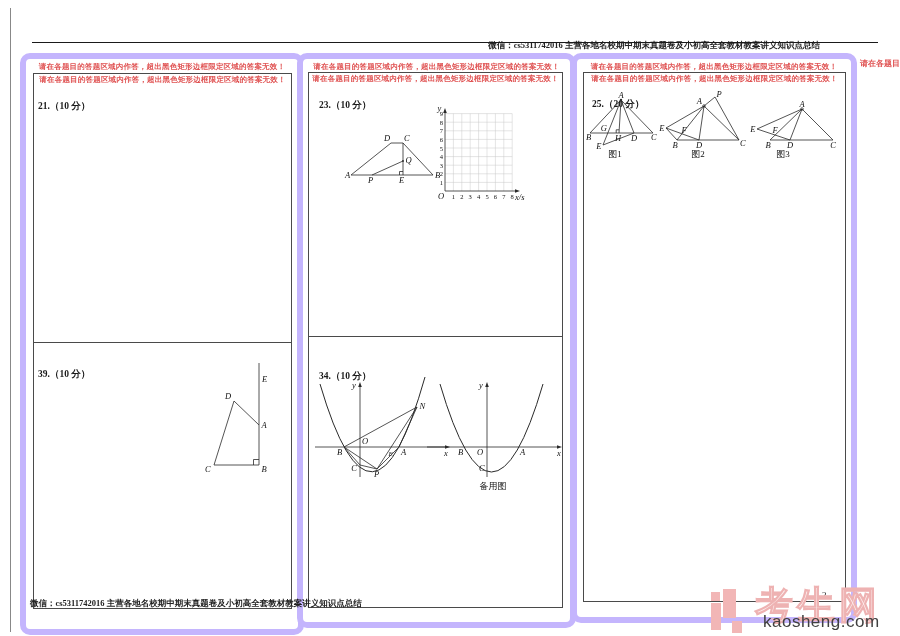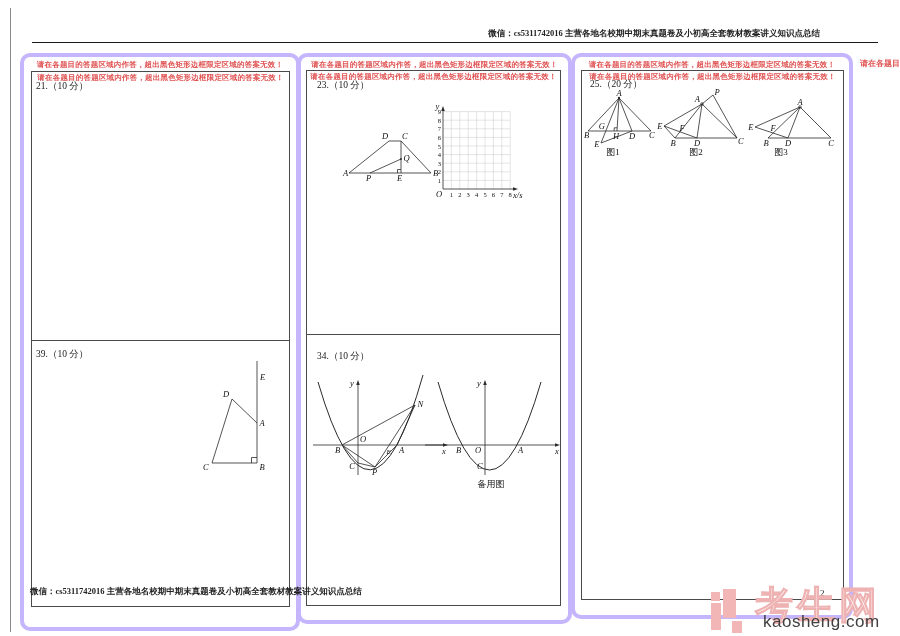"微信：cs5311742016" .note { margin-top: none -> 12px }
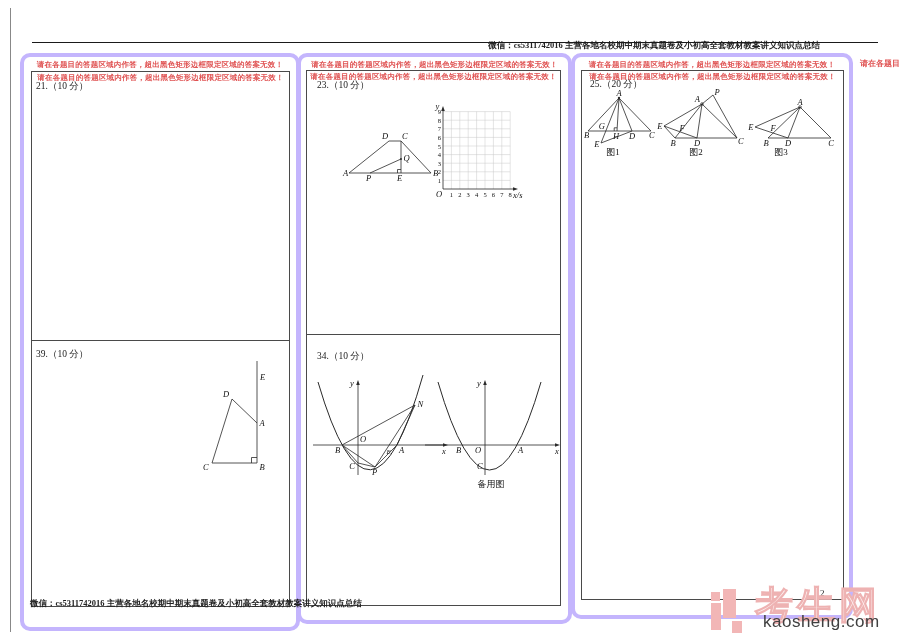"请在各题目的答题区域内作答，超出黑色矩形边框限定区域的答案无效！" .redbox { border: 4px solid #c4b5fd -> 6px solid #c4b5fd }
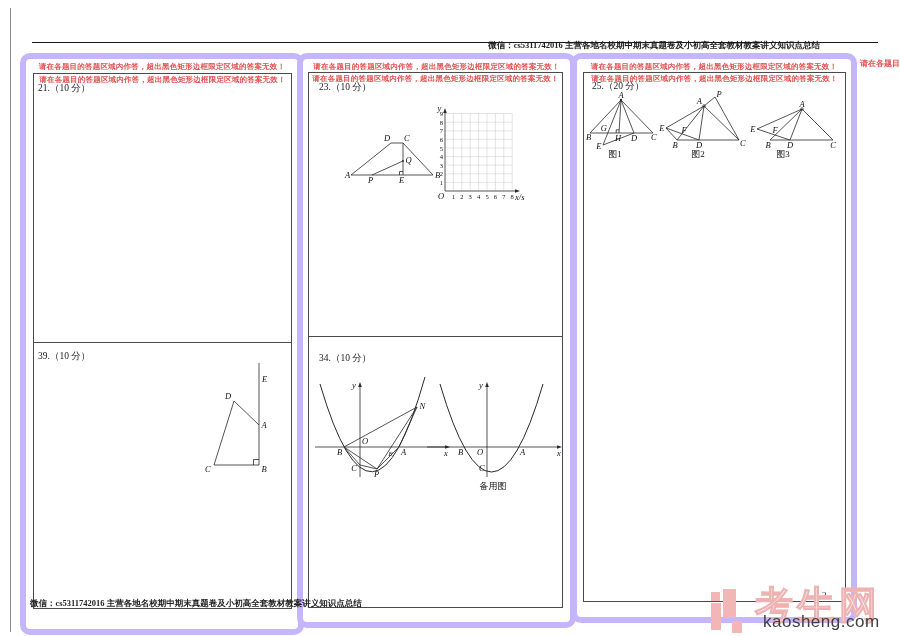"21.（10 分）" .qlabel { font-weight: normal -> bold; margin-top: none -> 18px }
